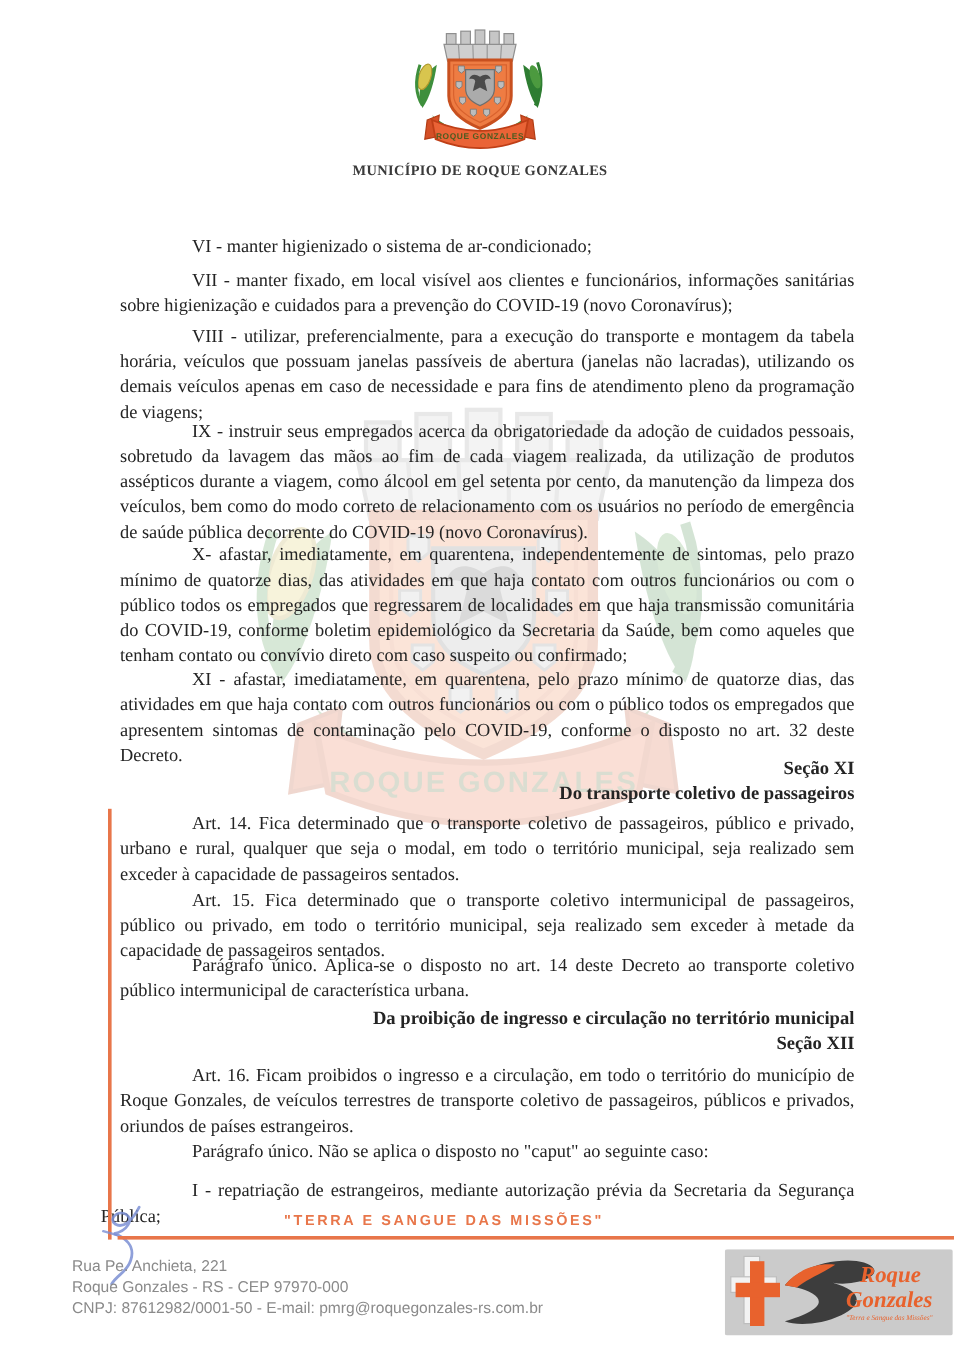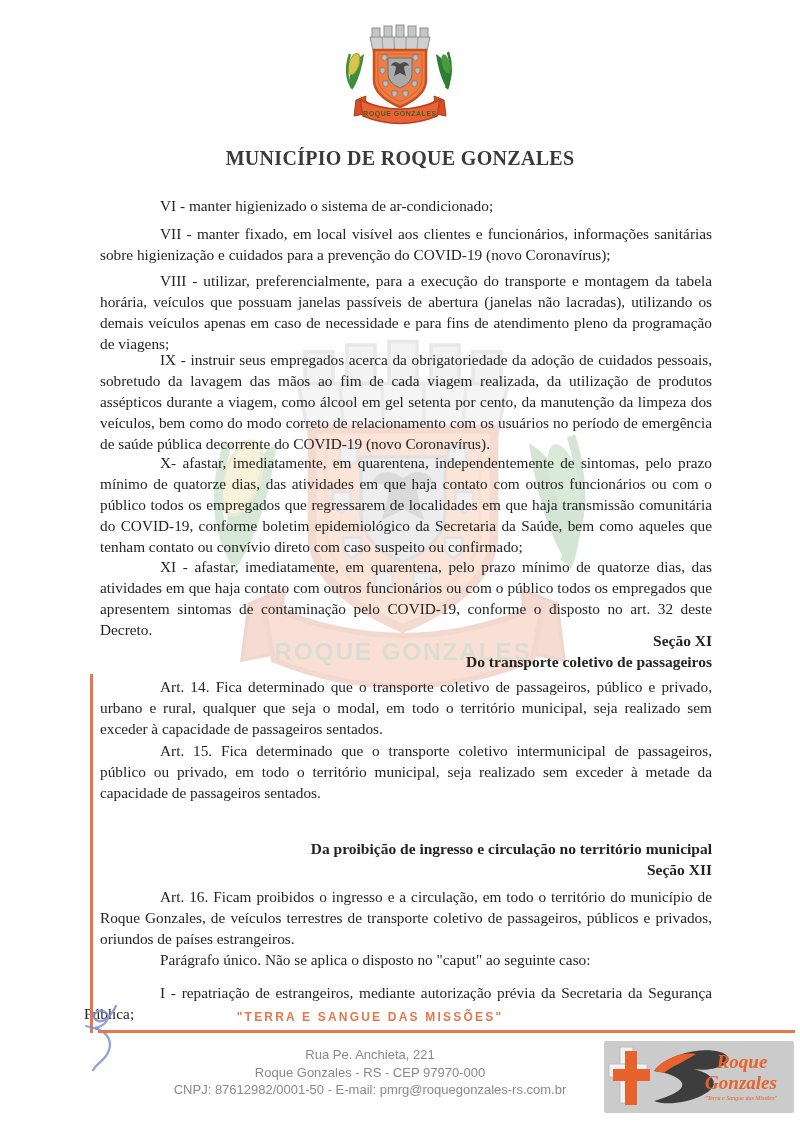"MUNICÍPIO DE ROQUE GONZALES" .titles { font-size: 20px -> 12px; margin-top: 16px -> none }
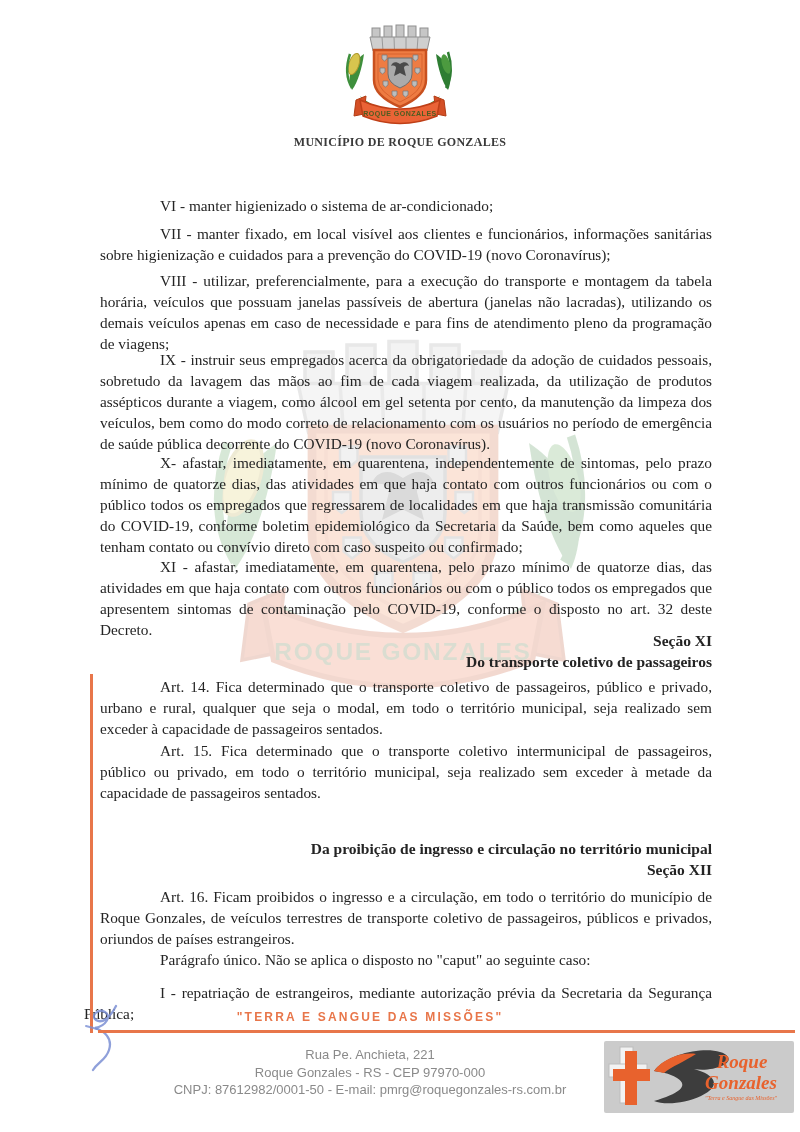"Parágrafo único. Aplica-se o disposto" p.para { html: none -> <p><b>Parágrafo único.</b> <span>Aplica-se o disposto no art. 14 deste Decreto ao transporte coletivo público intermunicipal de característica urbana.</span></p> }
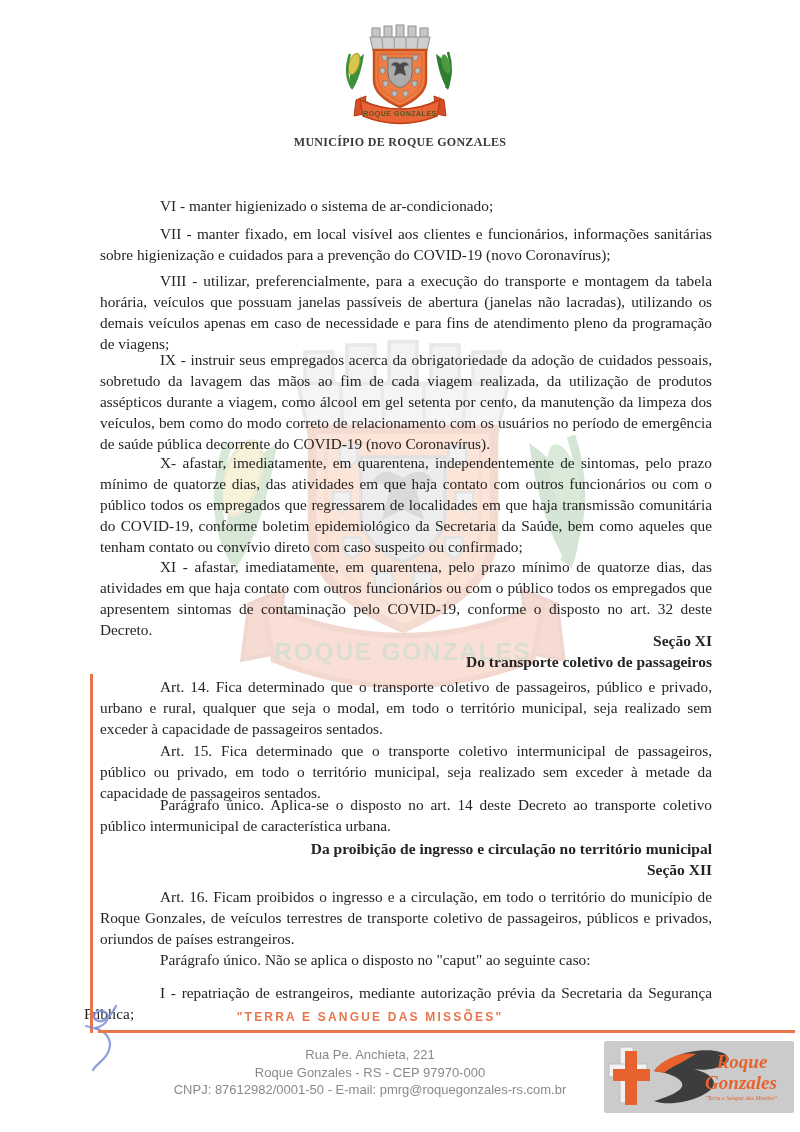"Rua Pe. Anchieta, 221" .footer-text { text-align: center -> none }
